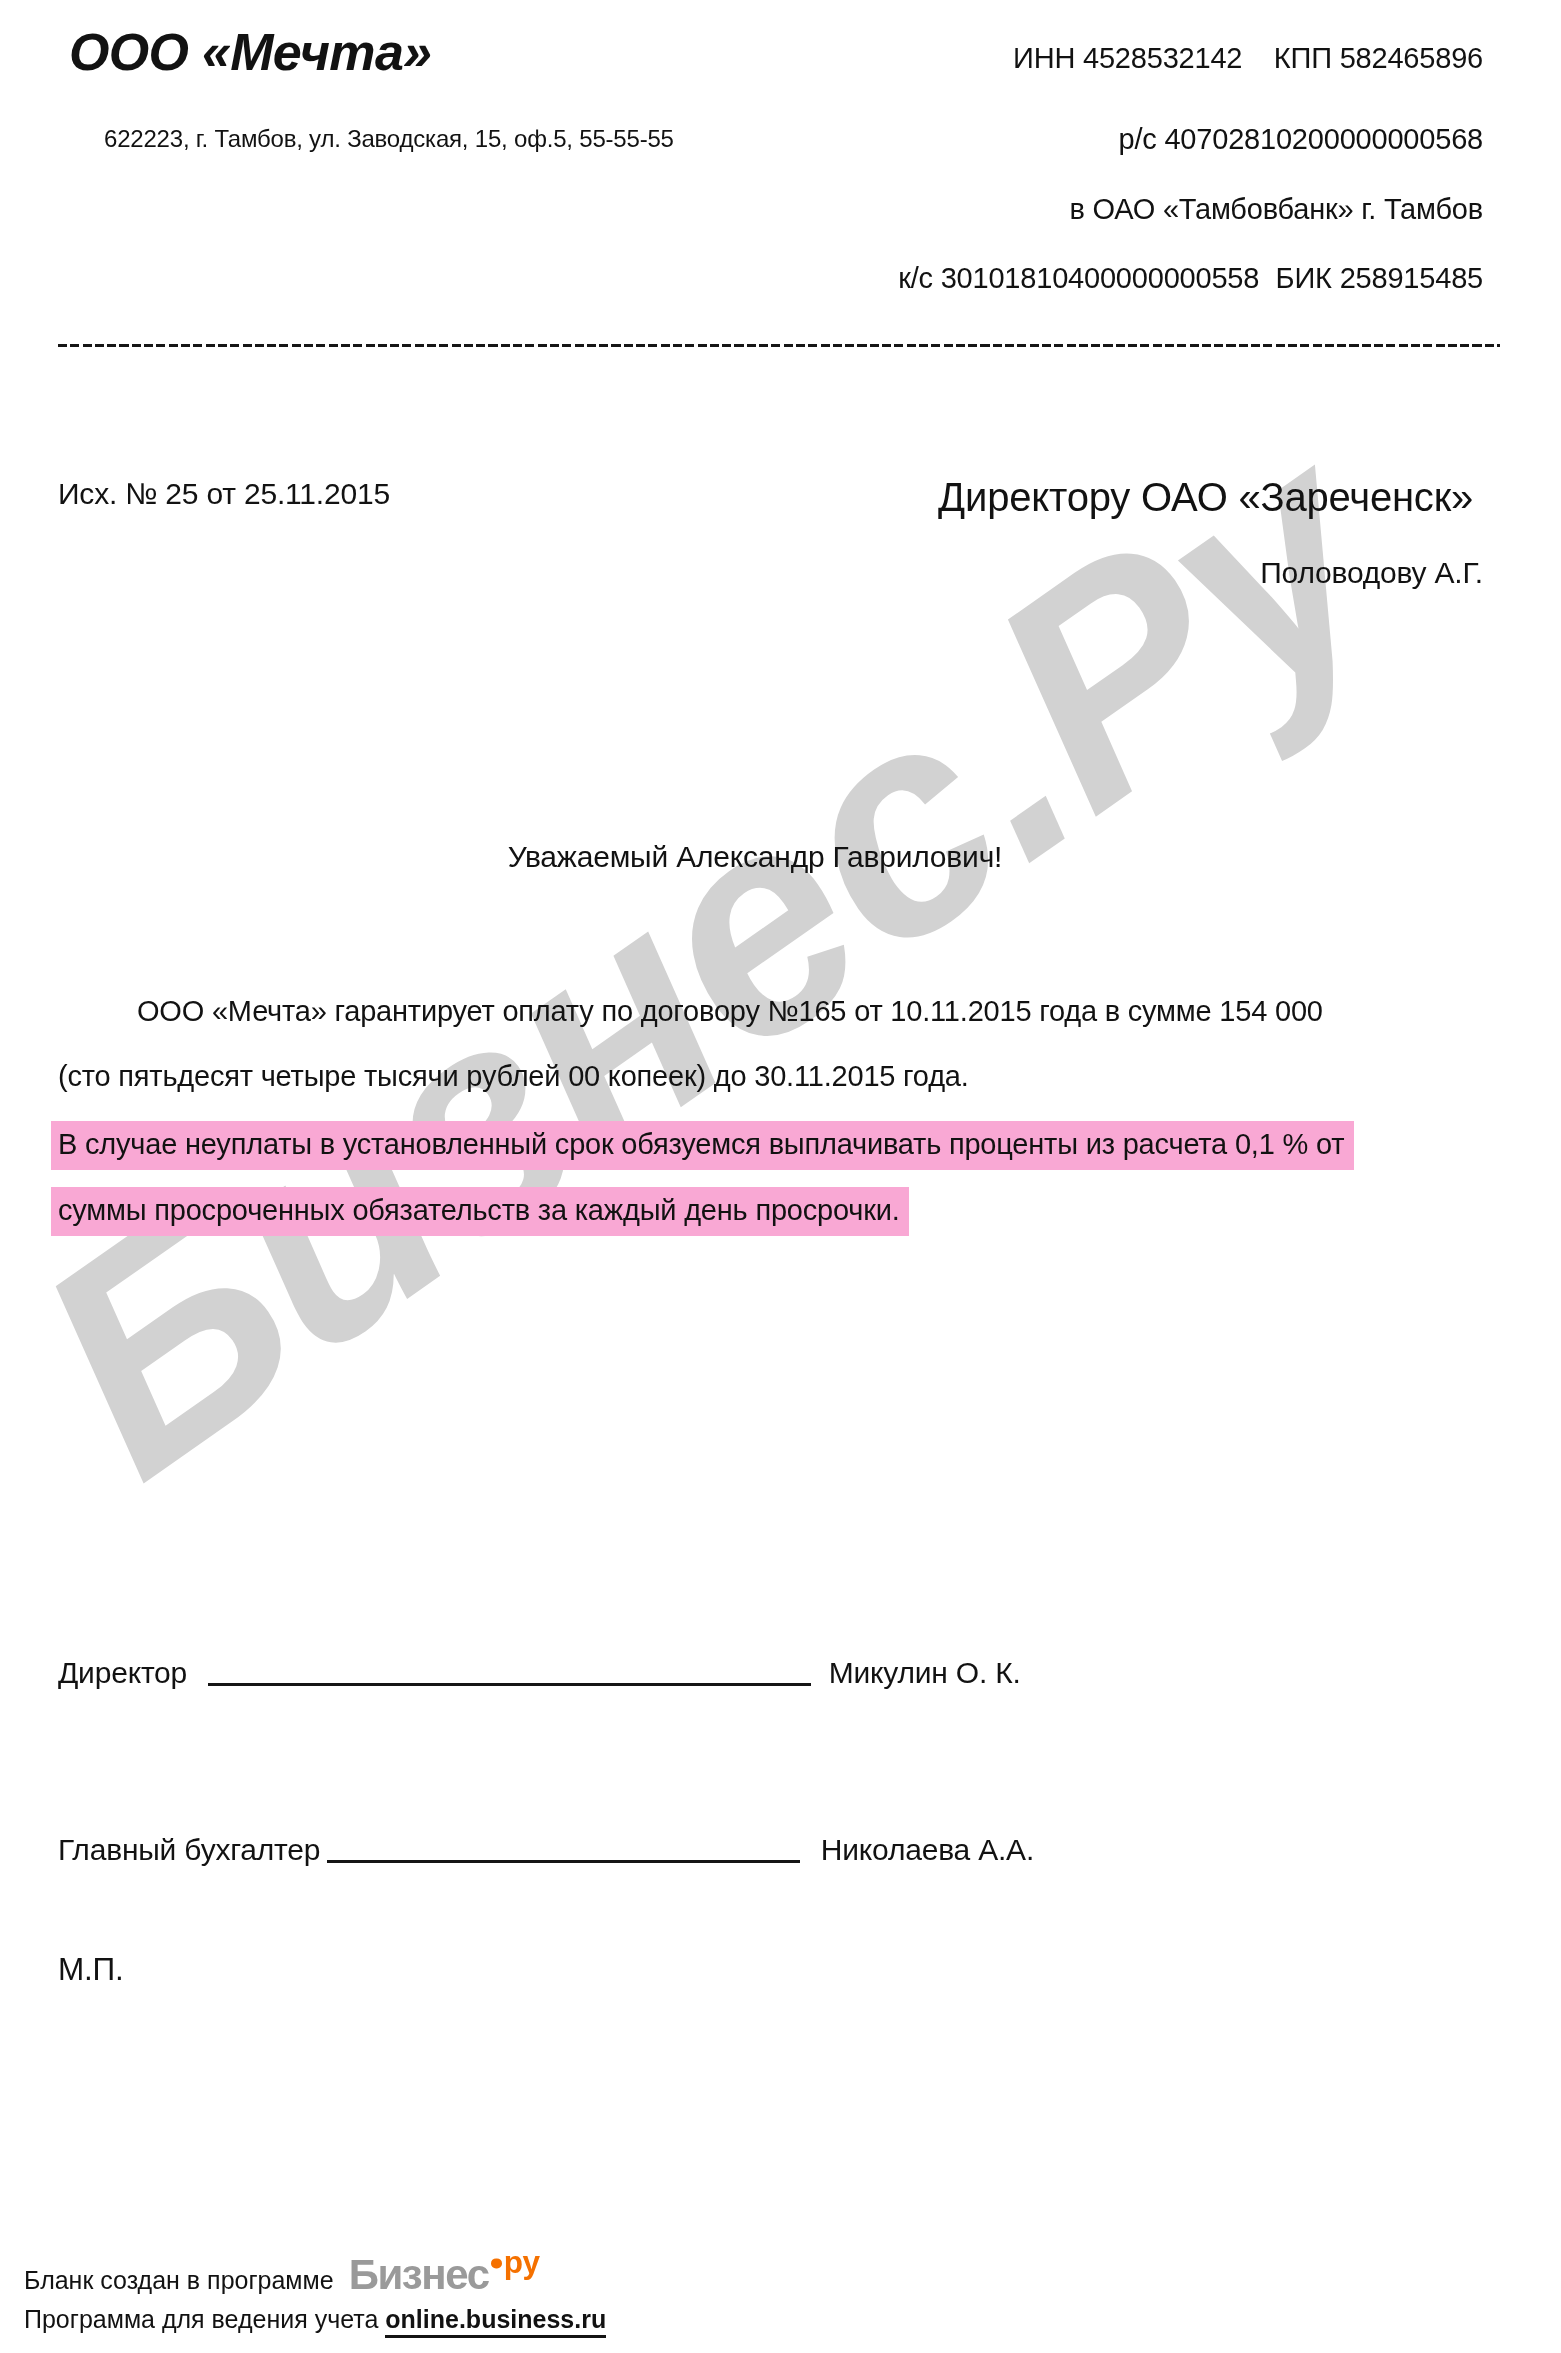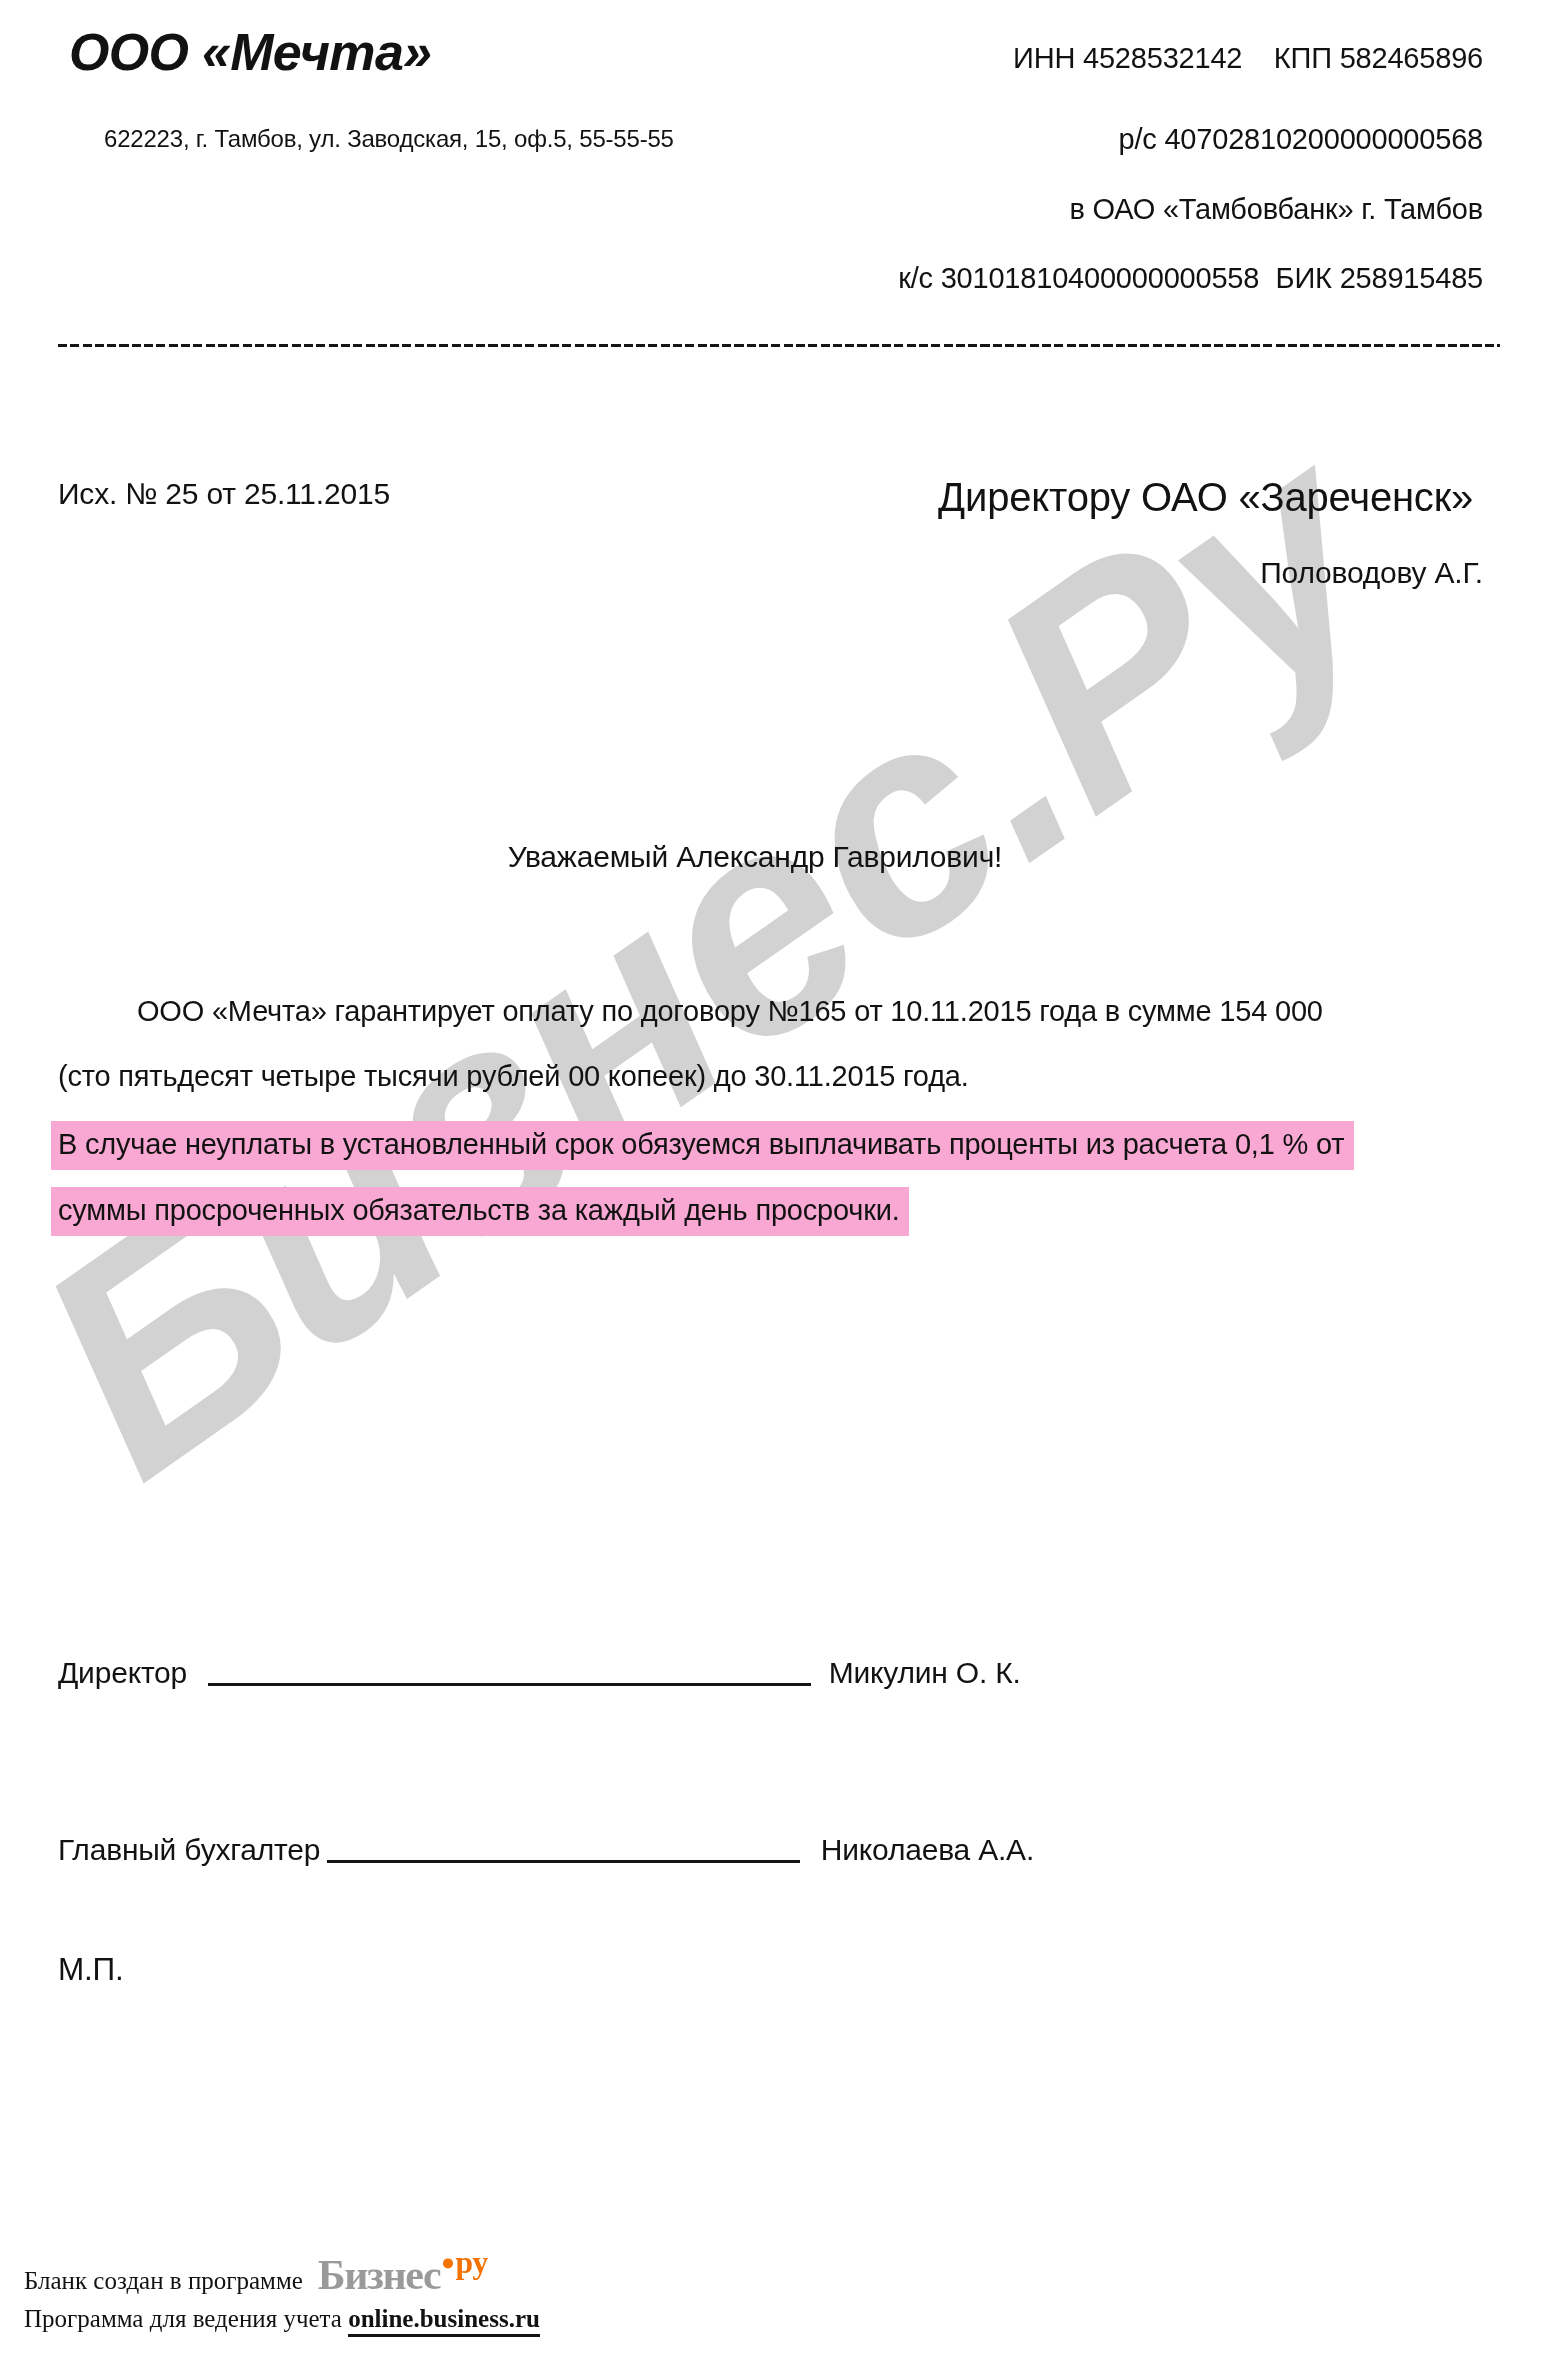"Бланк создан в программе" .footer { font-family: Liberation Serif, serif -> none }
